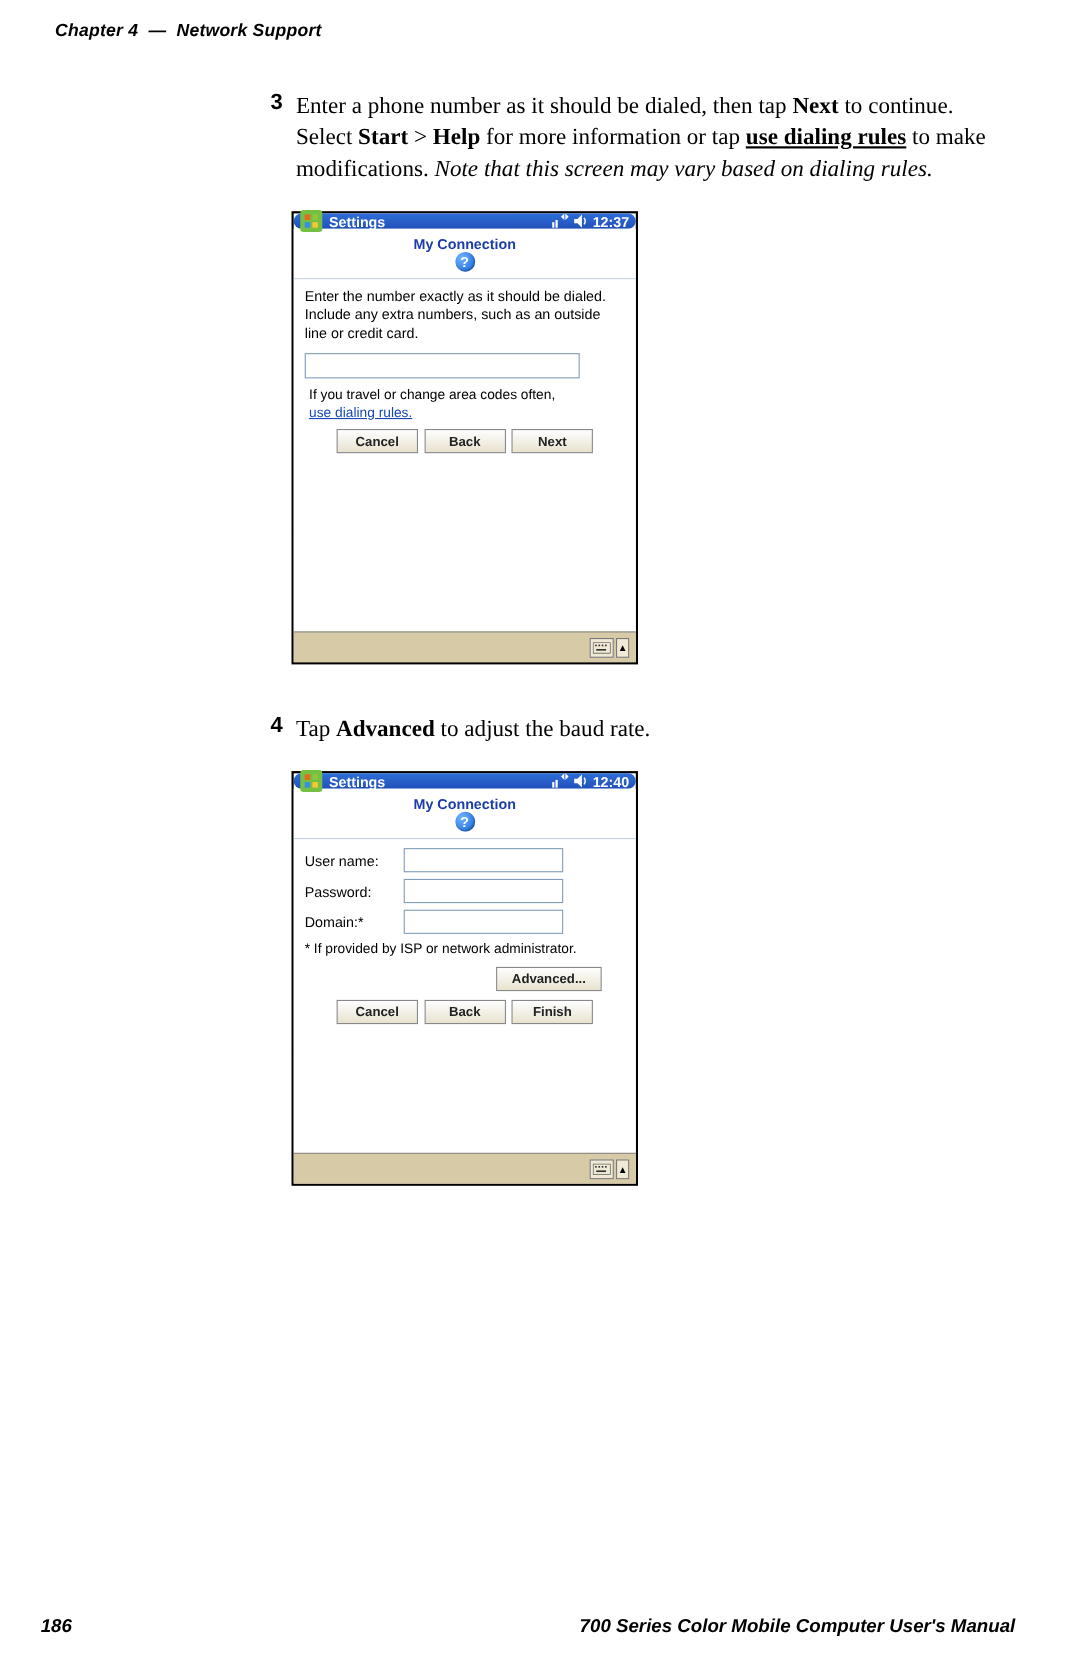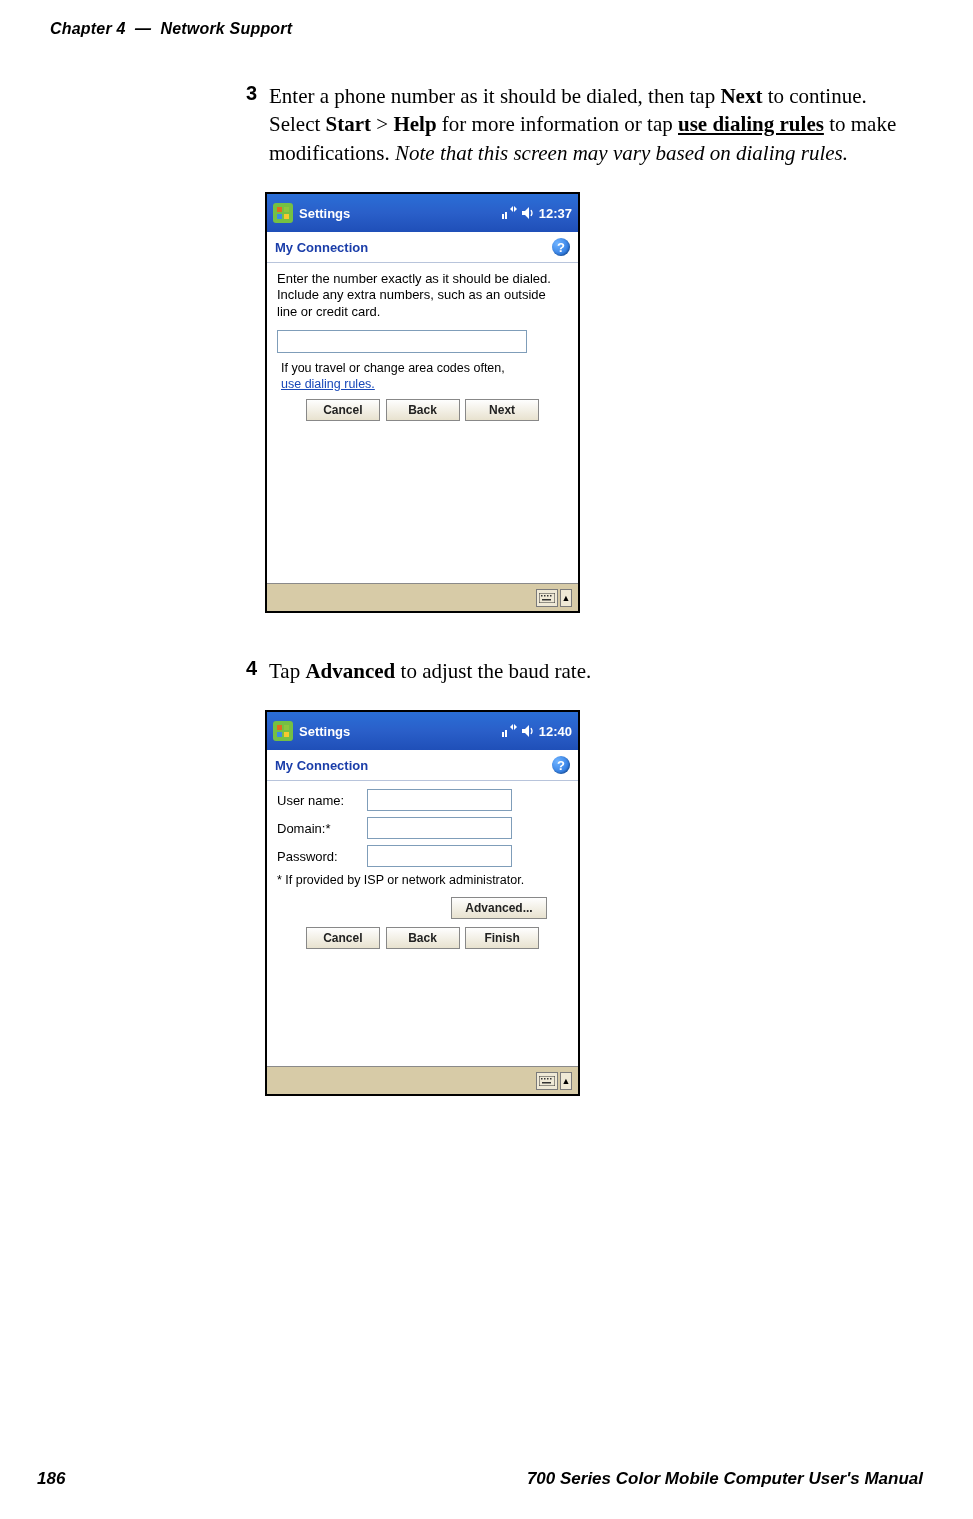"Settings" .title-bar { border-radius: none -> 14px; height: 38px -> 14px }
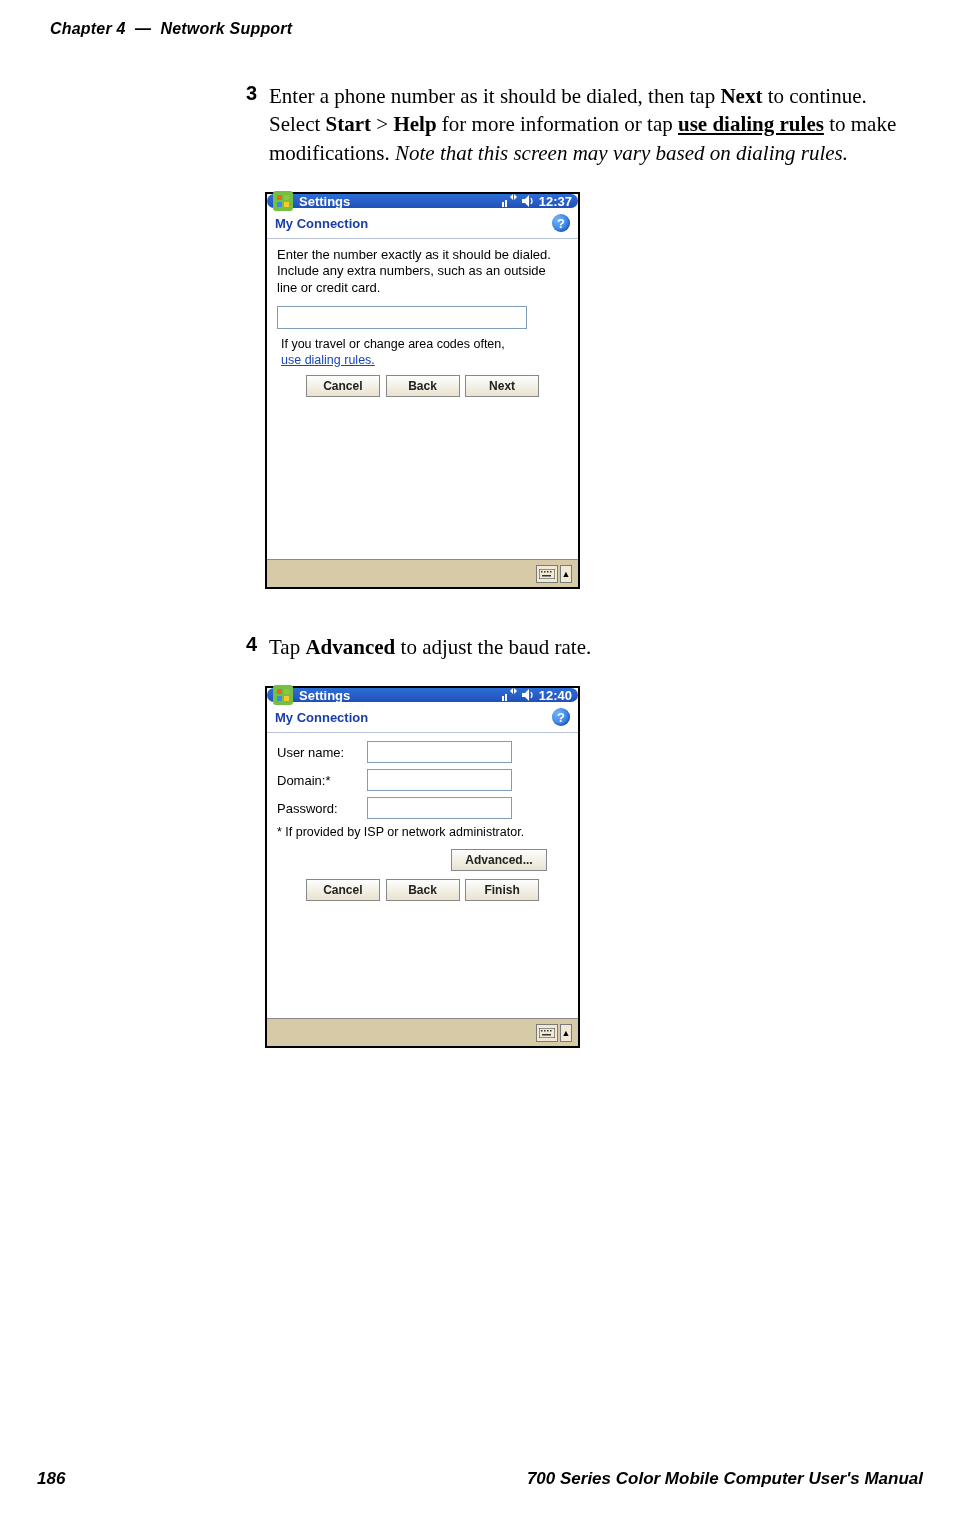"My Connection" .subheader { flex-direction: none -> column }
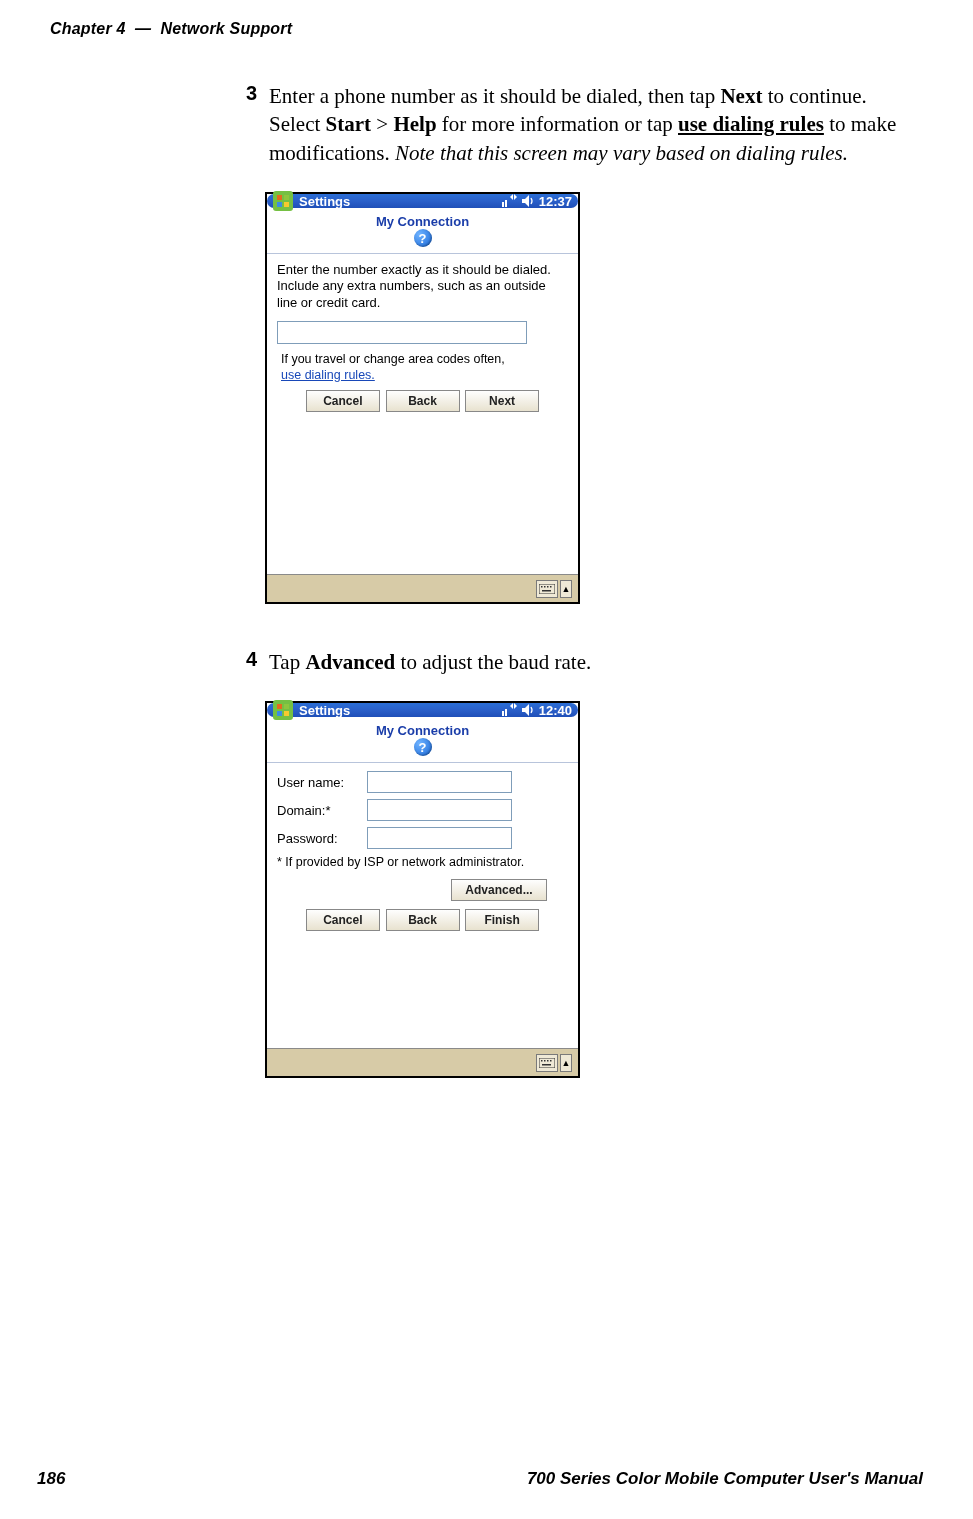"Domain:*" div.form-row { order: before "Password:" -> after "Password:" }
